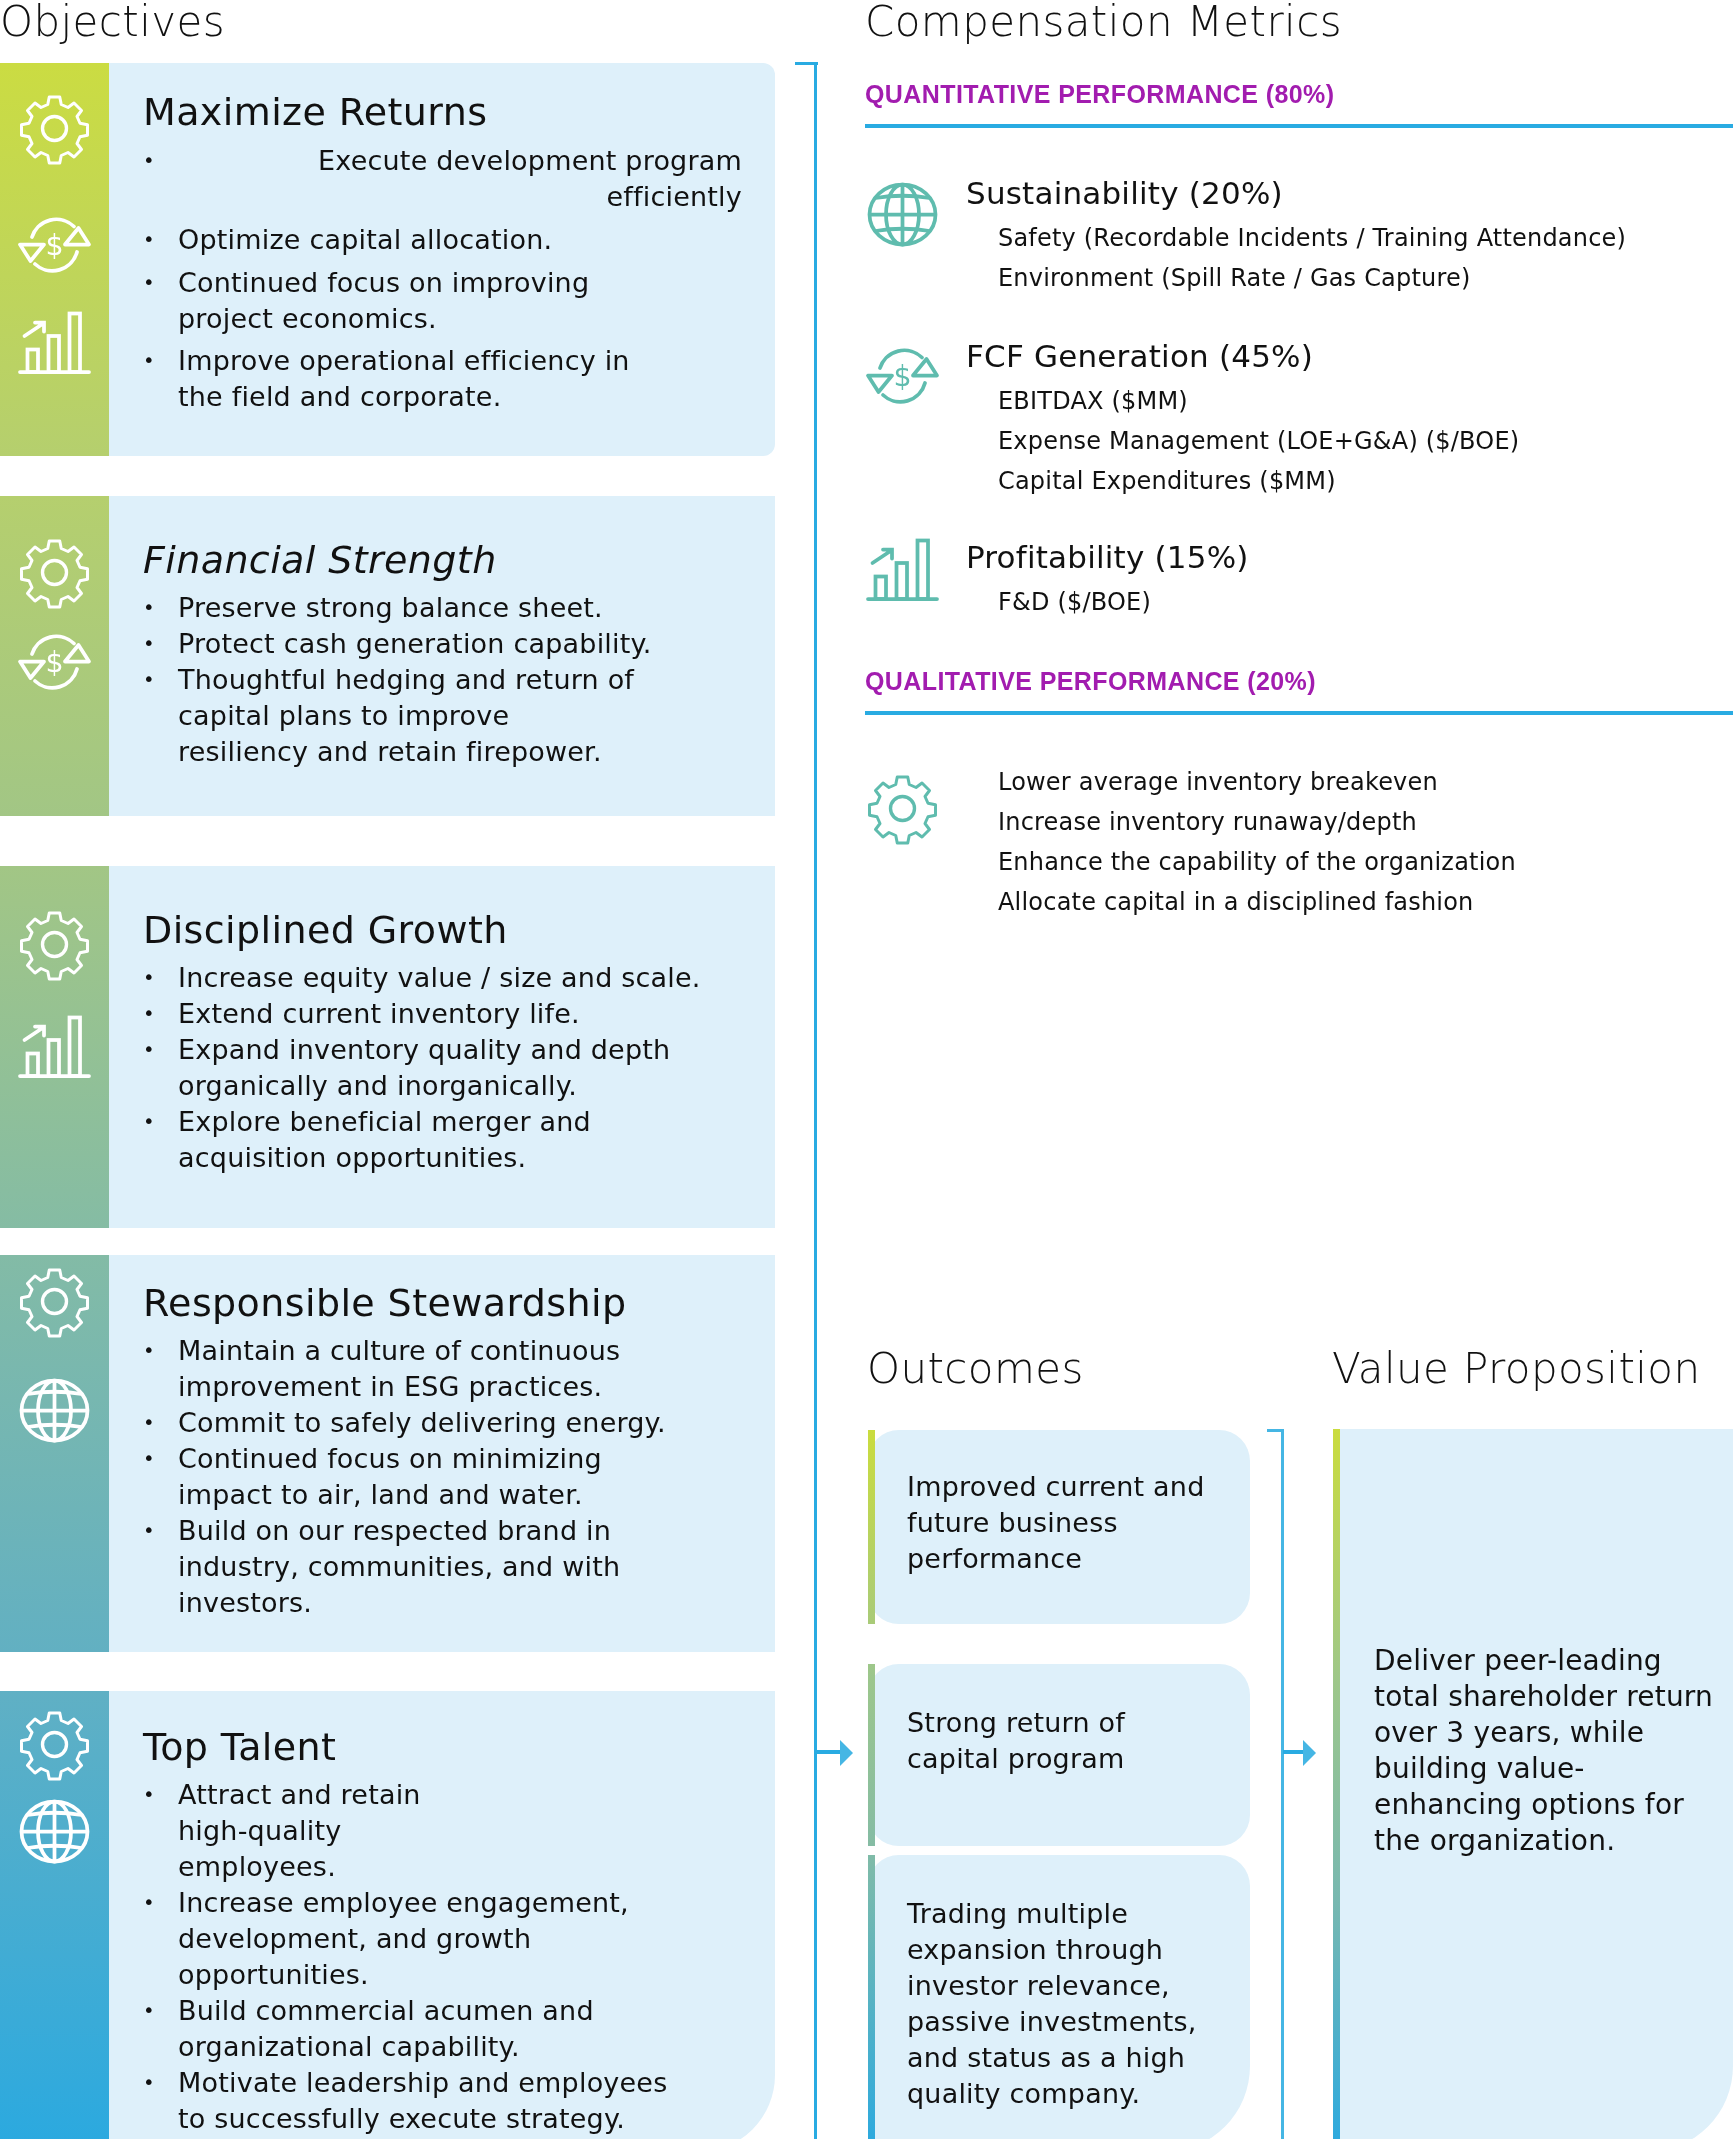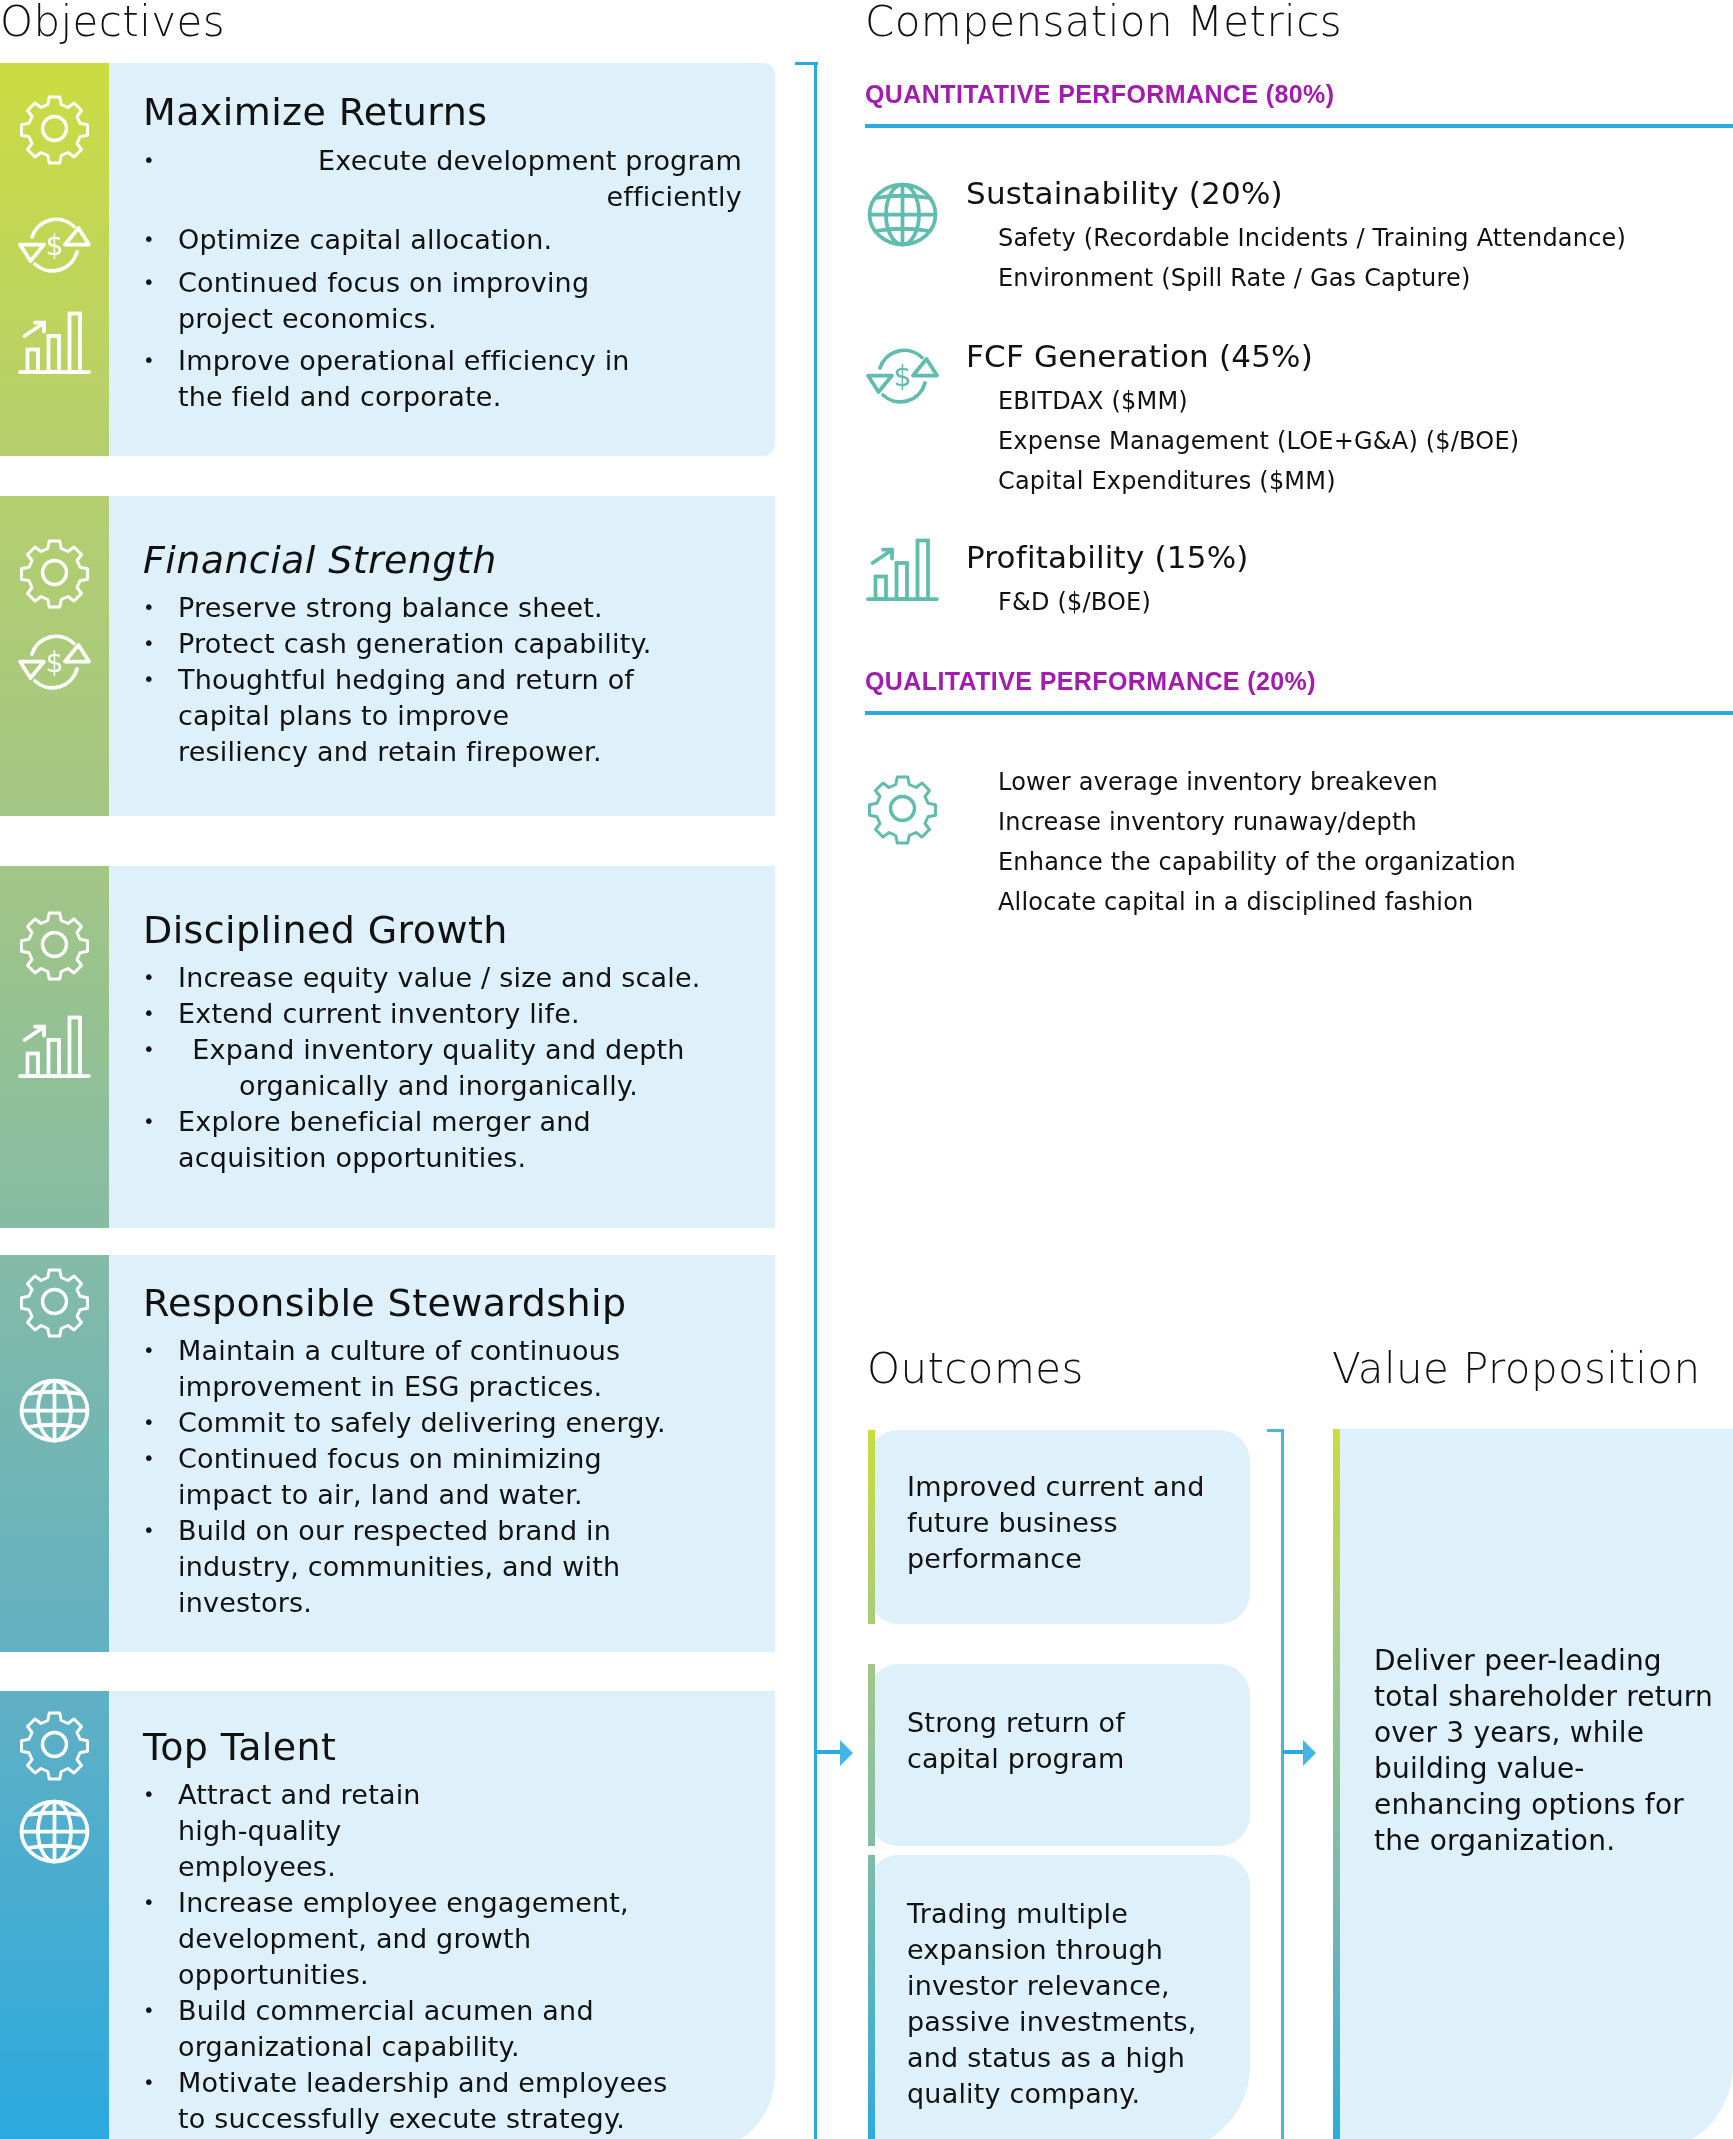"Expand inventory quality and depth" li { text-align: center -> none }
